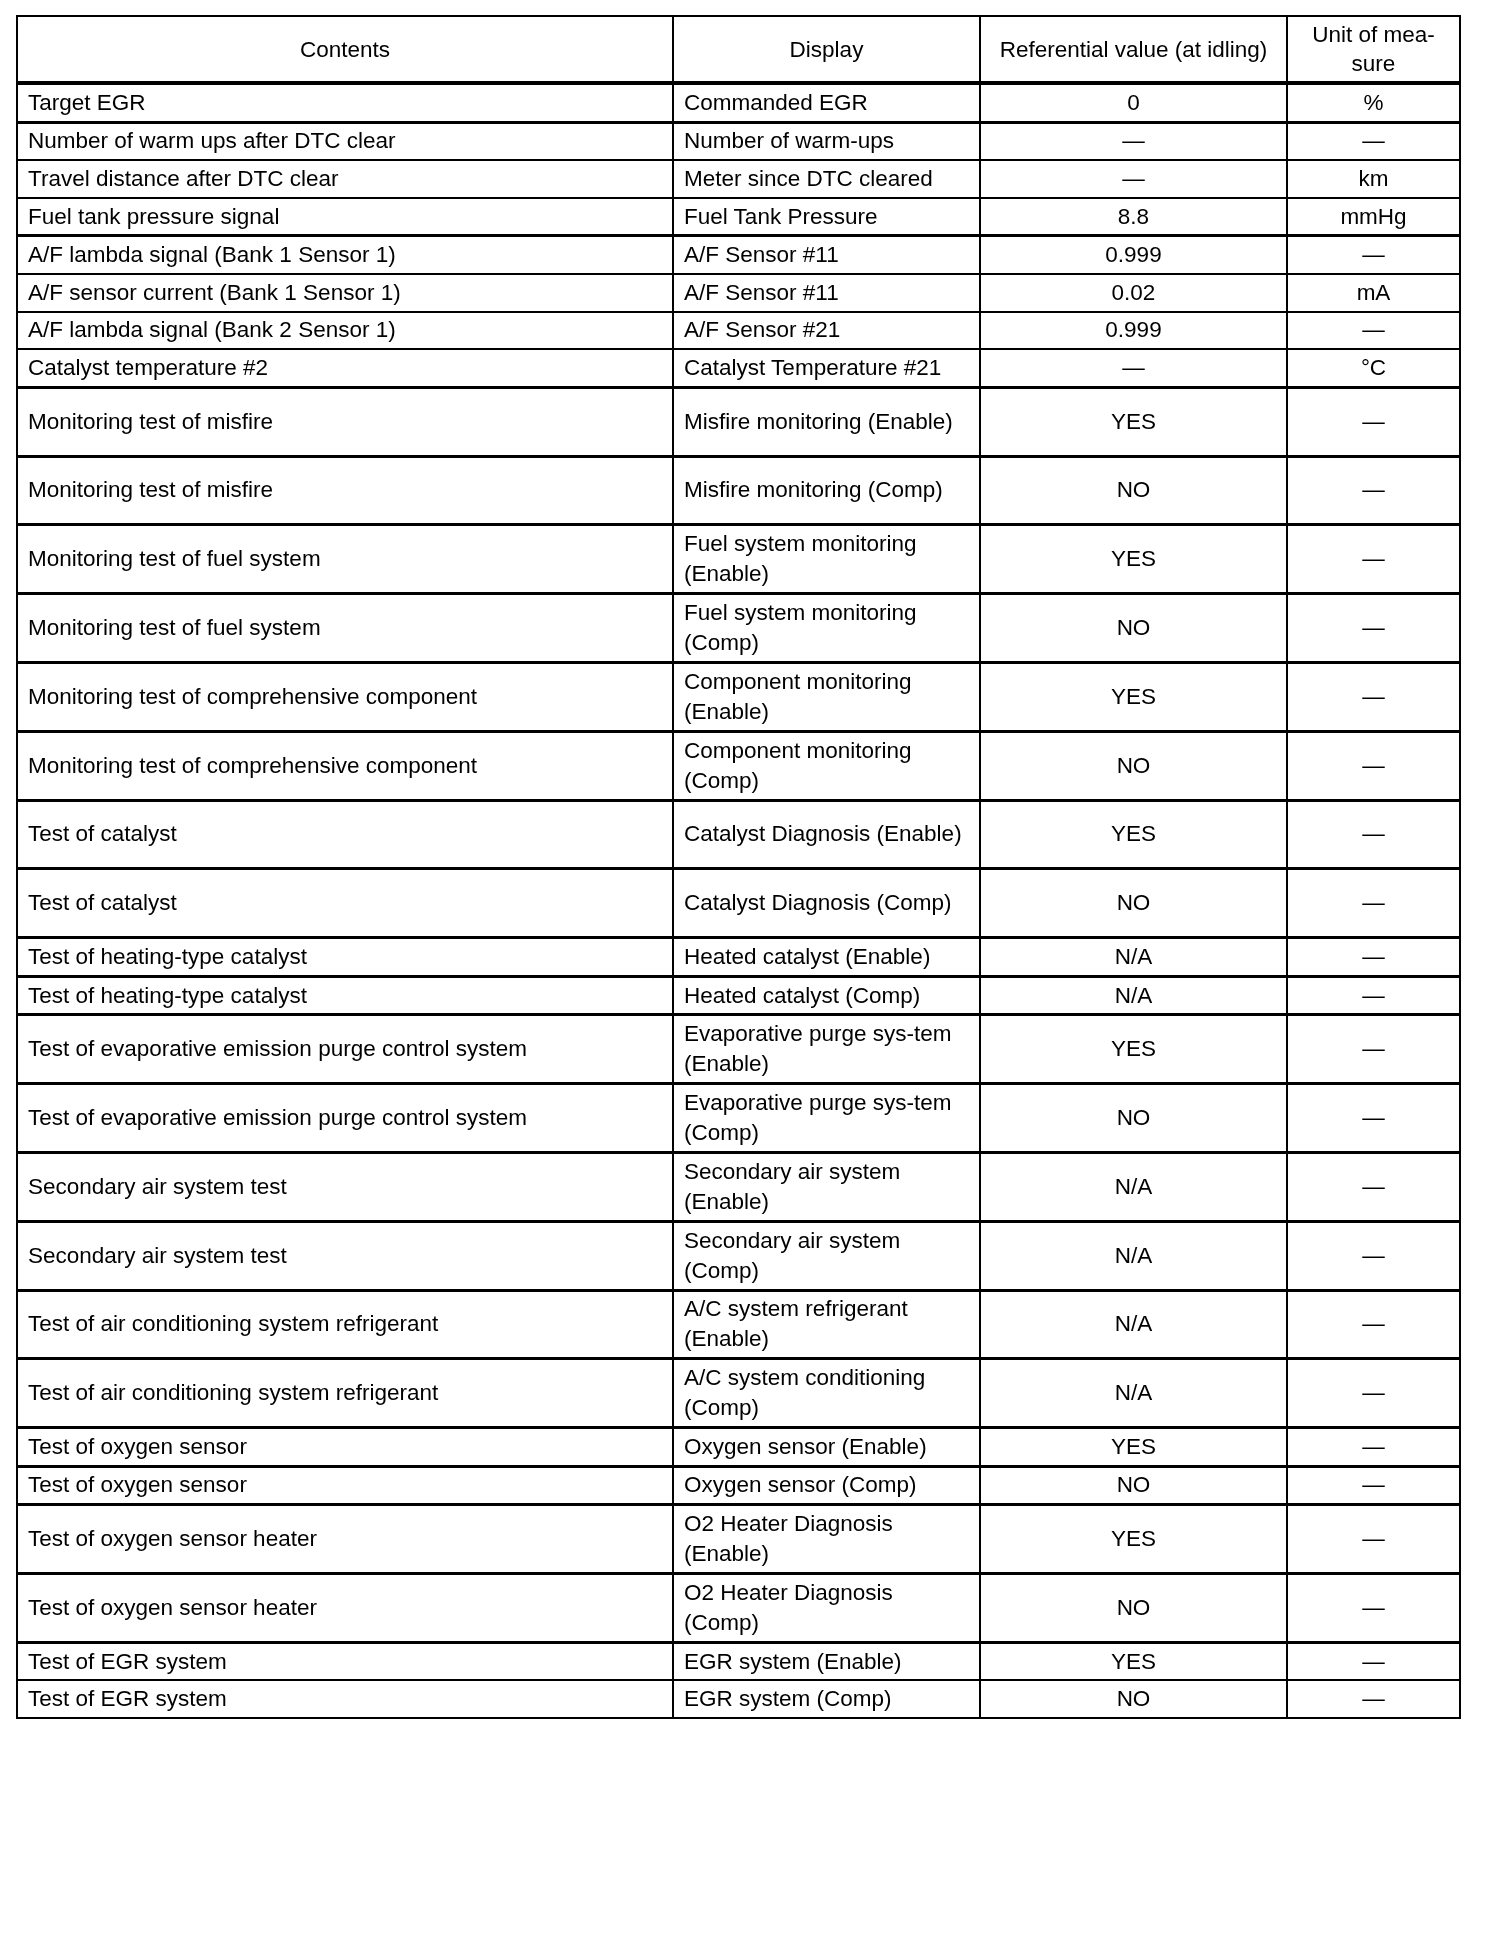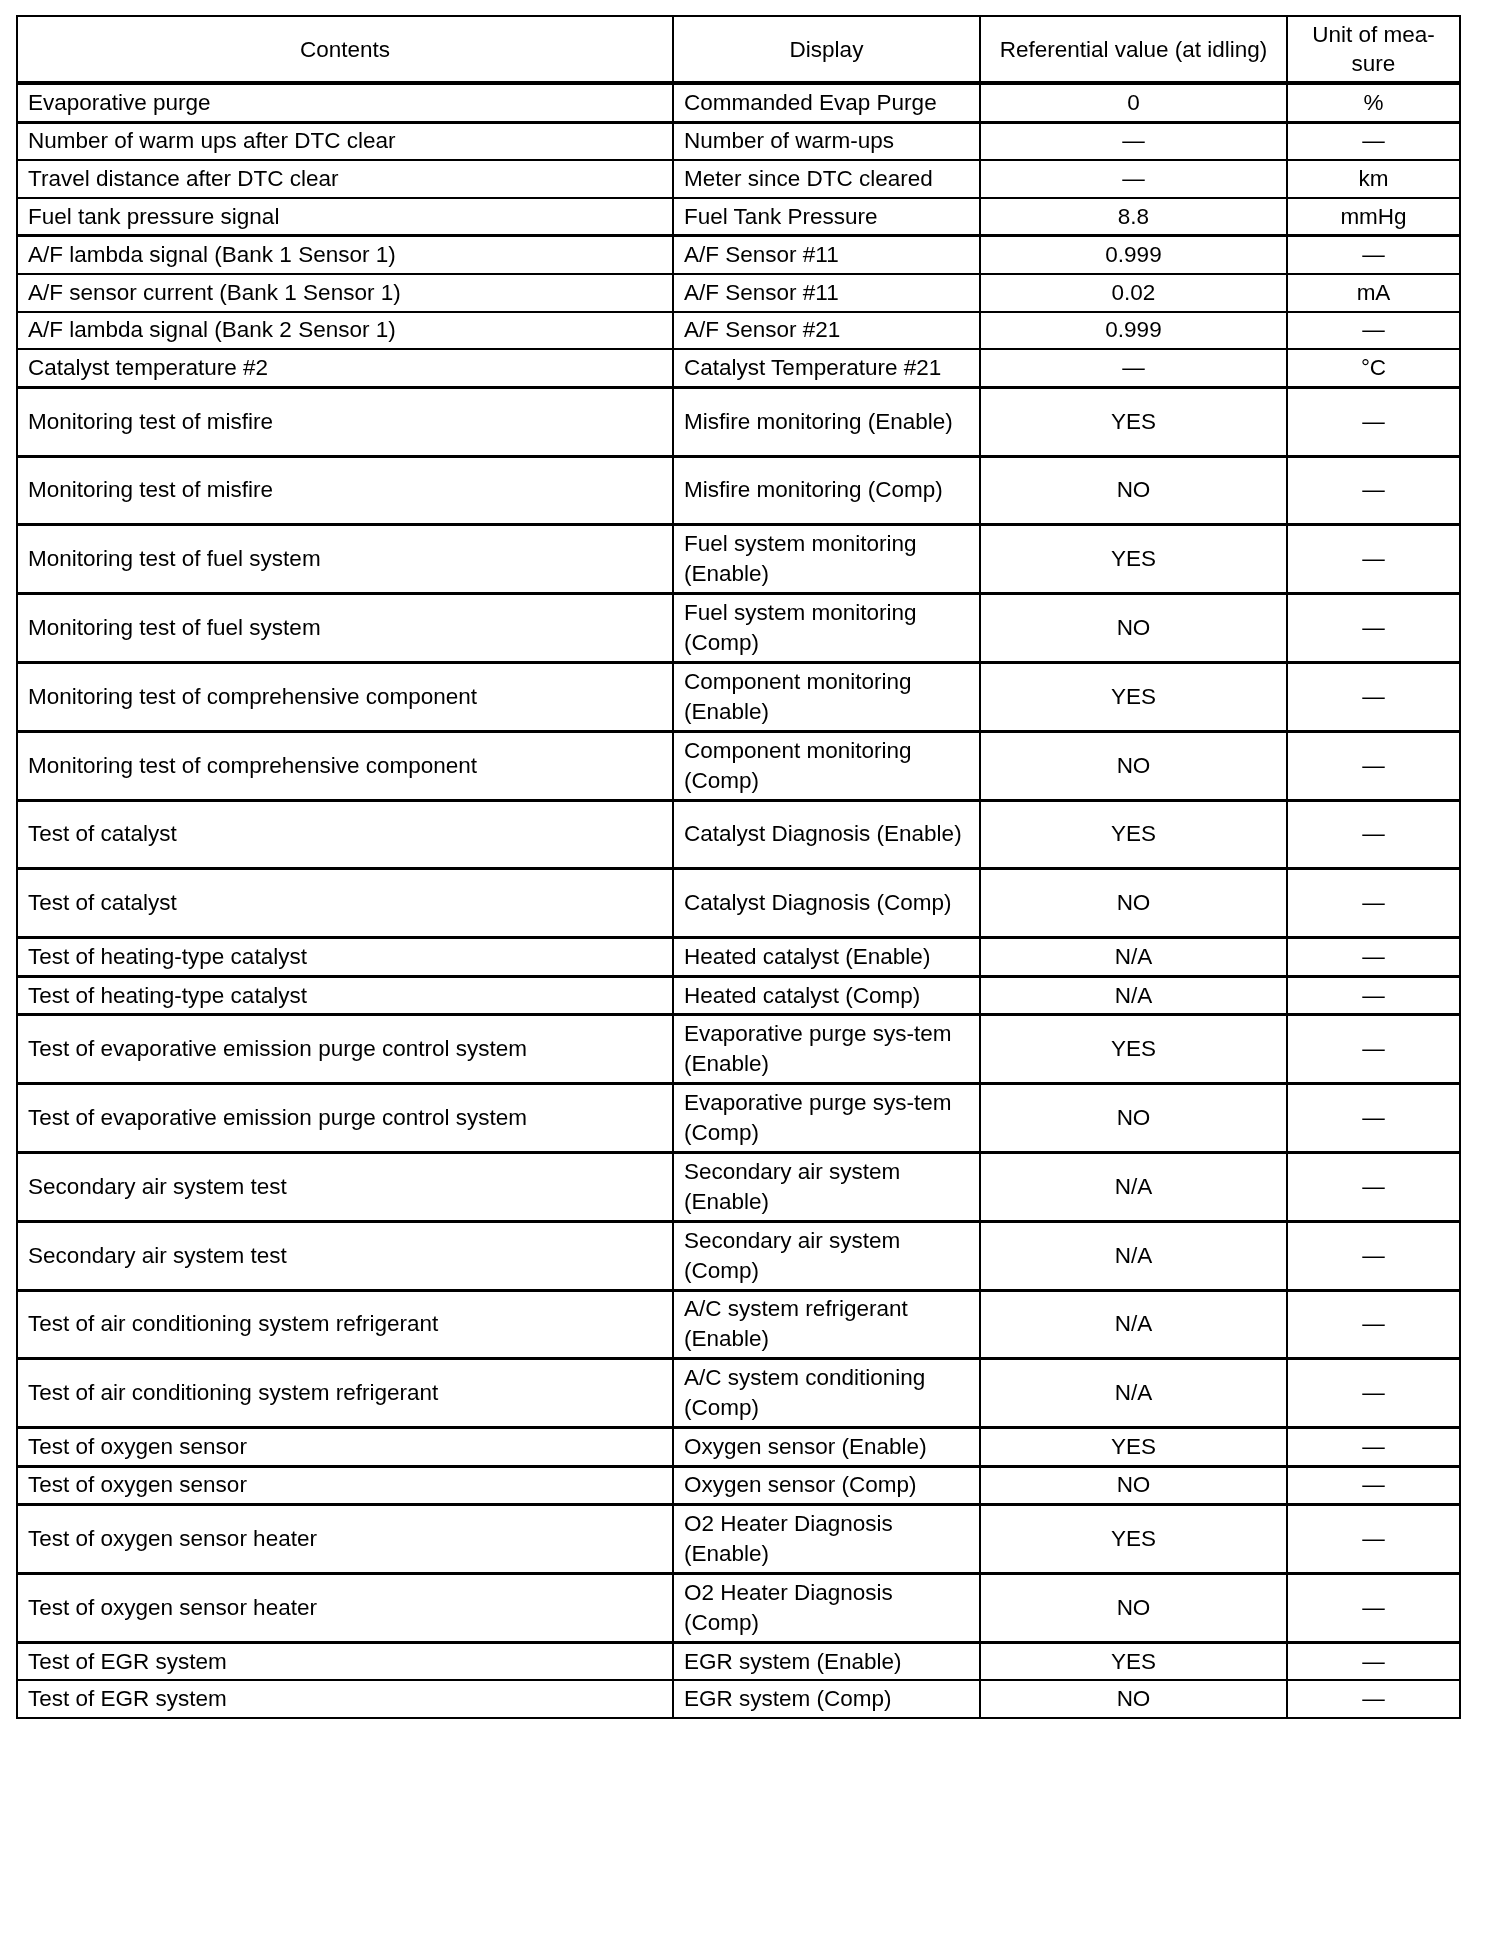"Target EGR" tr.single { html: none -> <tr> <td>Target EGR</td> <td>Commanded EGR</td> <td>0</td> <td>%</td> </tr> }
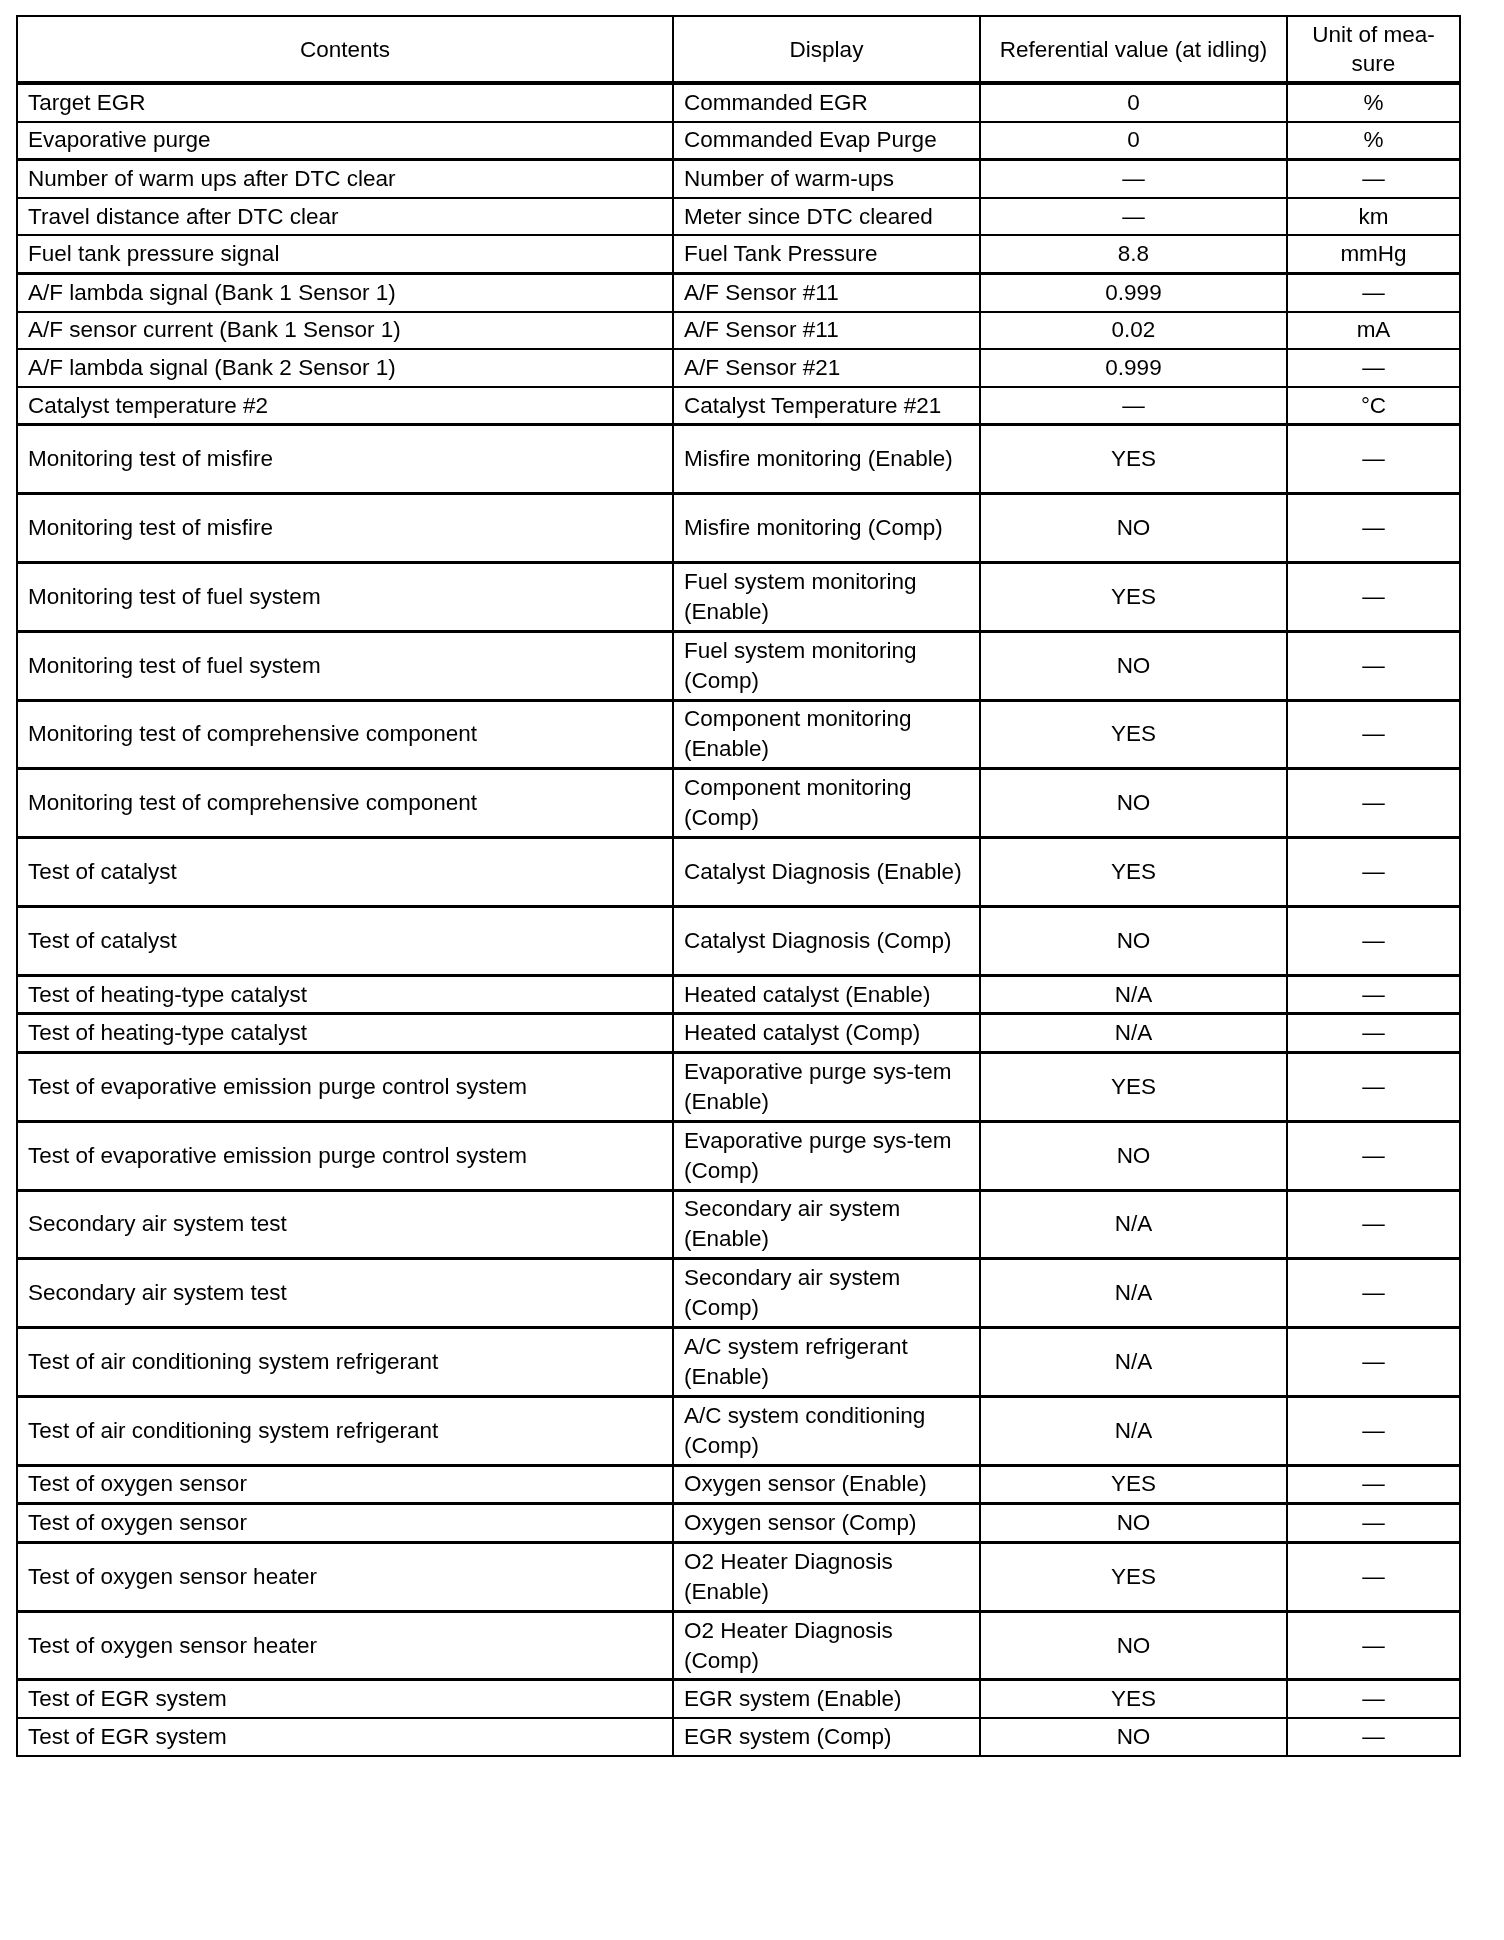"Evaporative purge" tr.single { html: <tr> <td>Evaporative purge</td> <td>Commanded Evap Purge</td> <td>0</td> <td>%</td> </tr> -> none }
